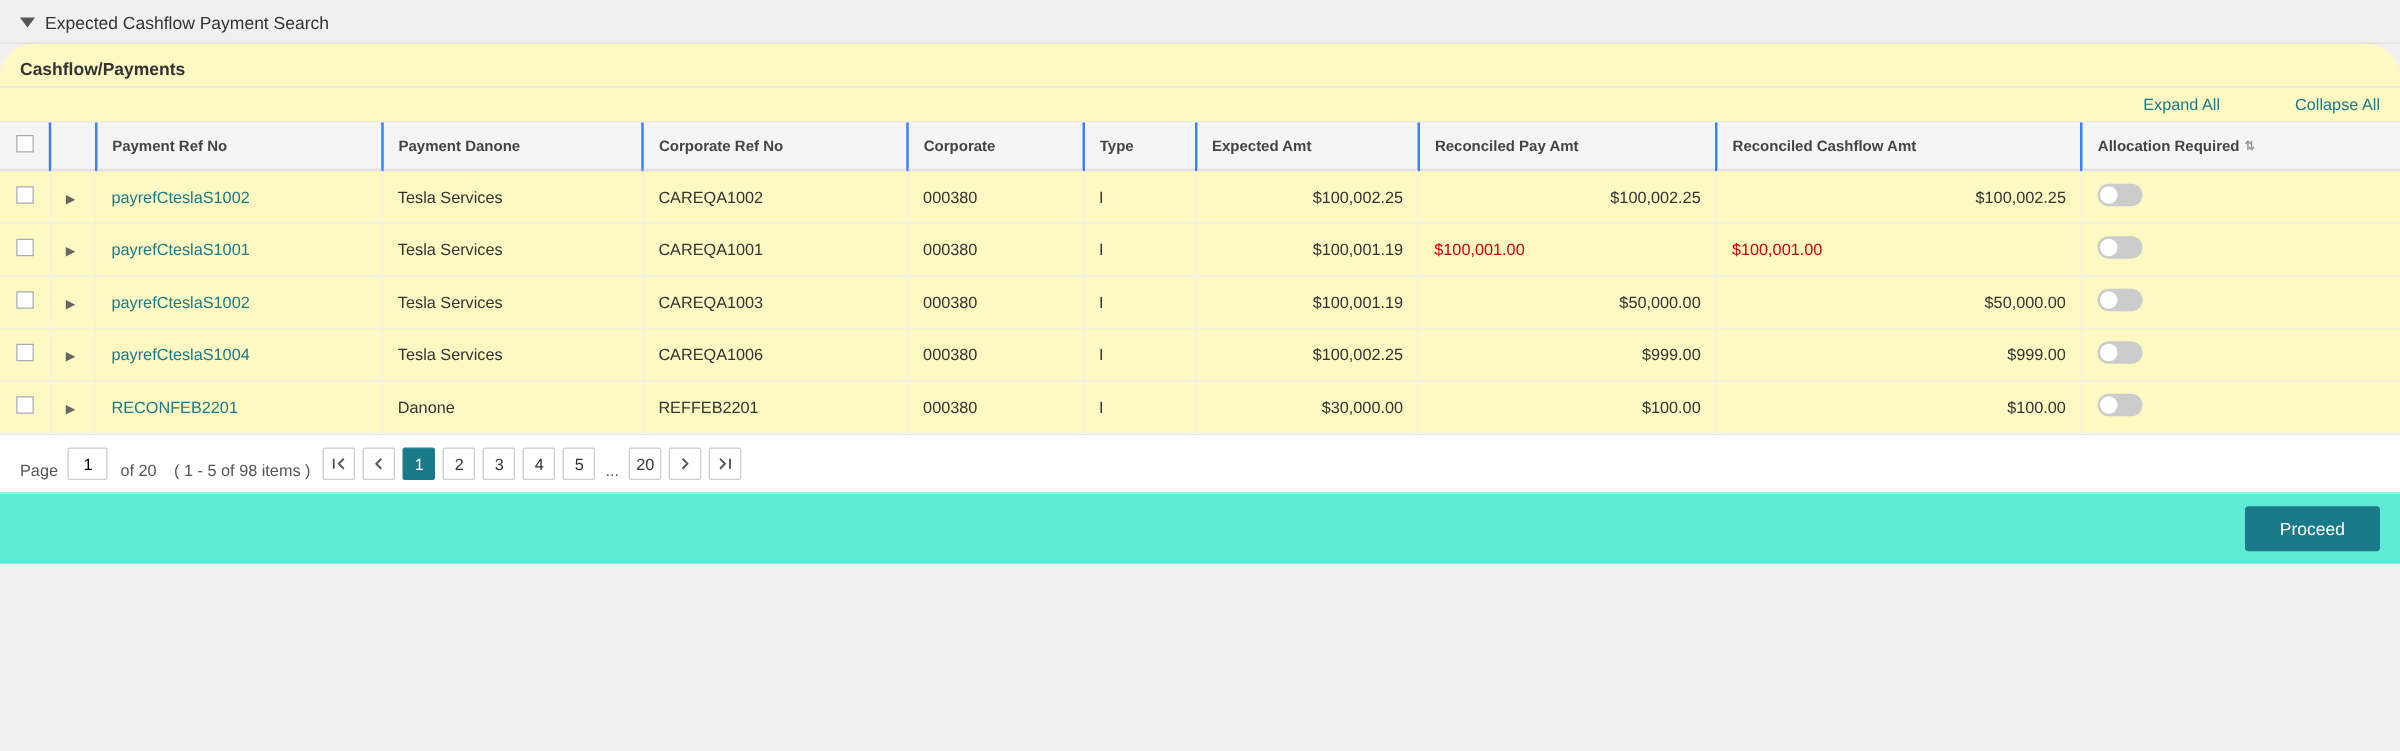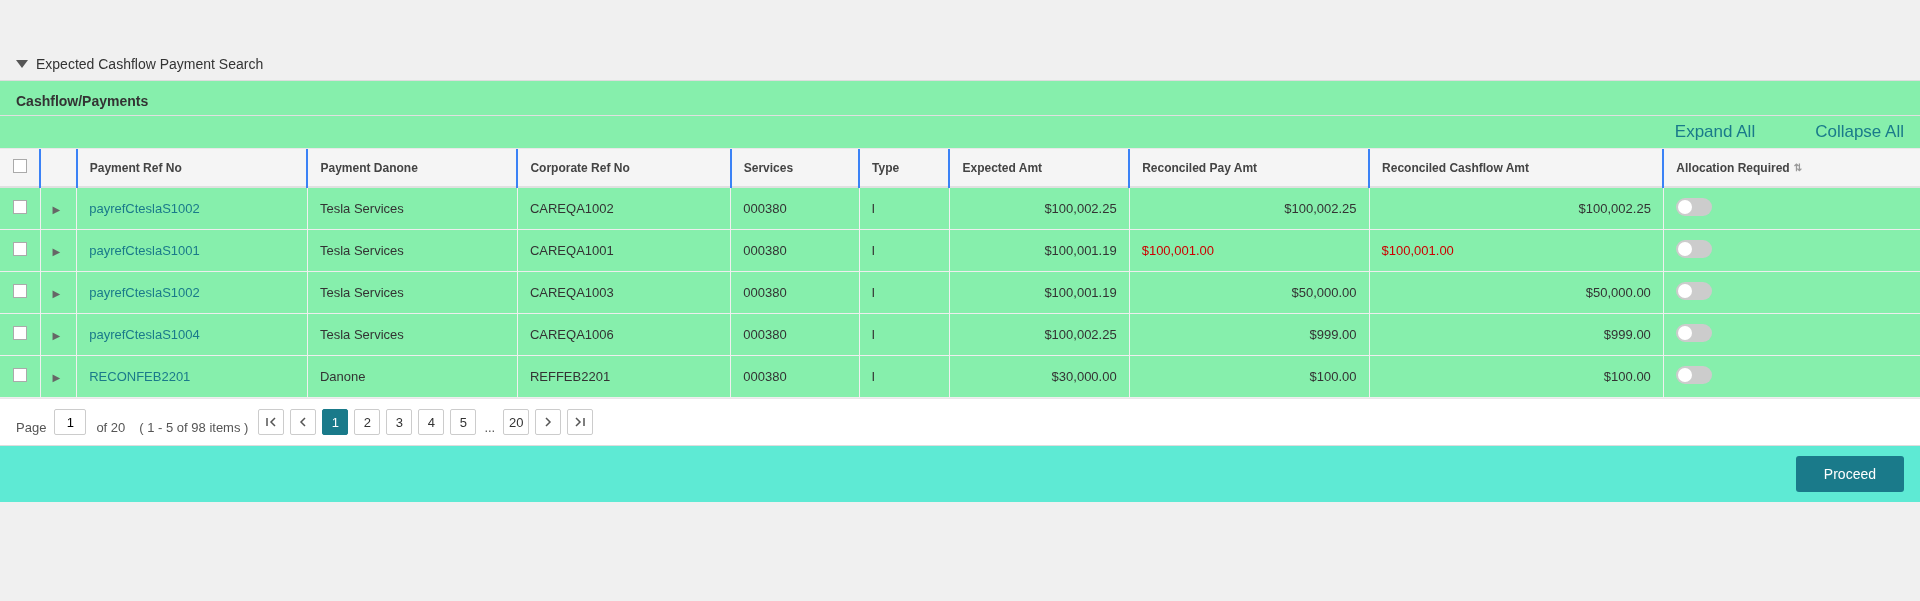"Expected Cashflow Payment Search" .page-wrapper { margin-top: 46px -> none }
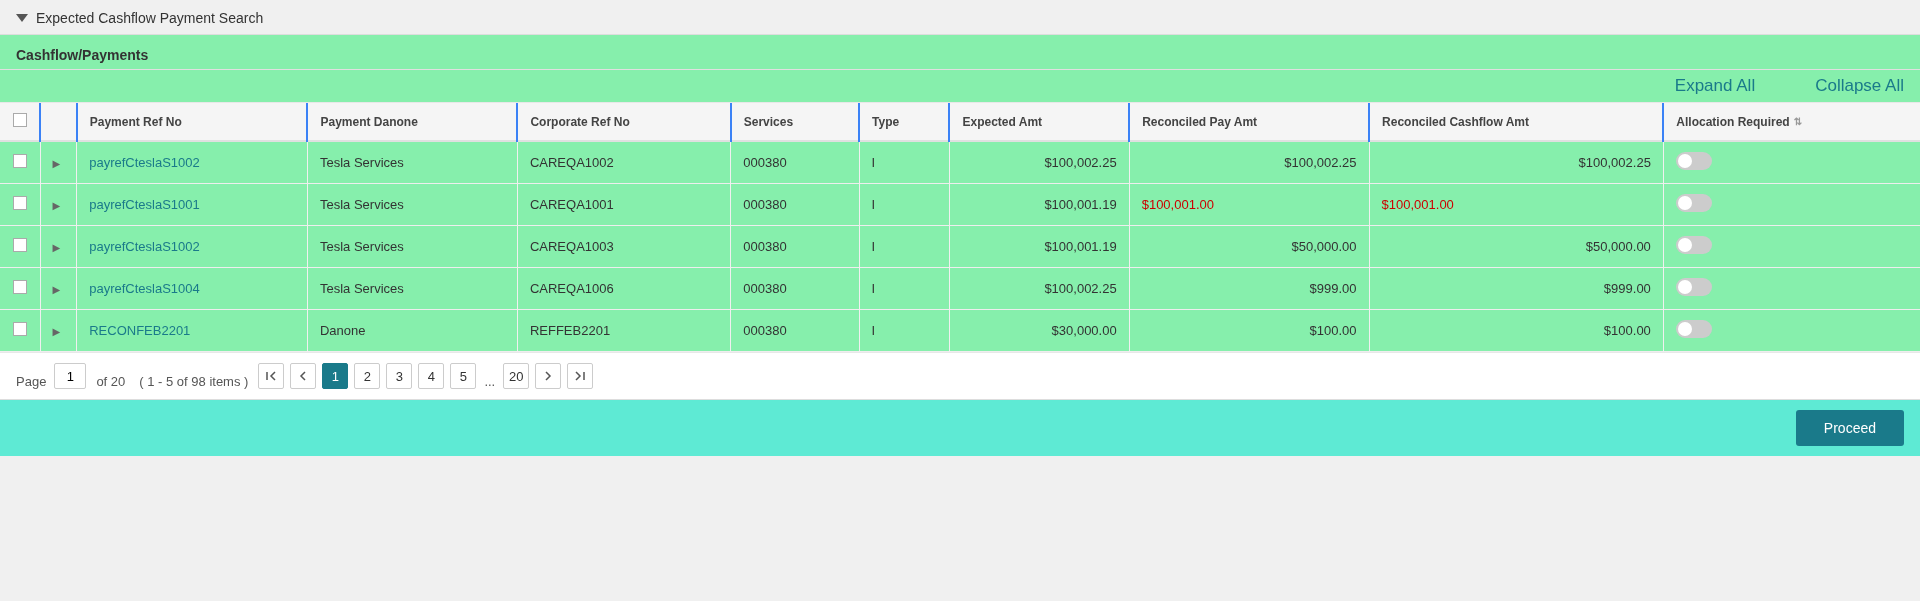"Cashflow/Payments" .main-content { background: #86efac -> #fef9c3; border-radius: none -> 27px }
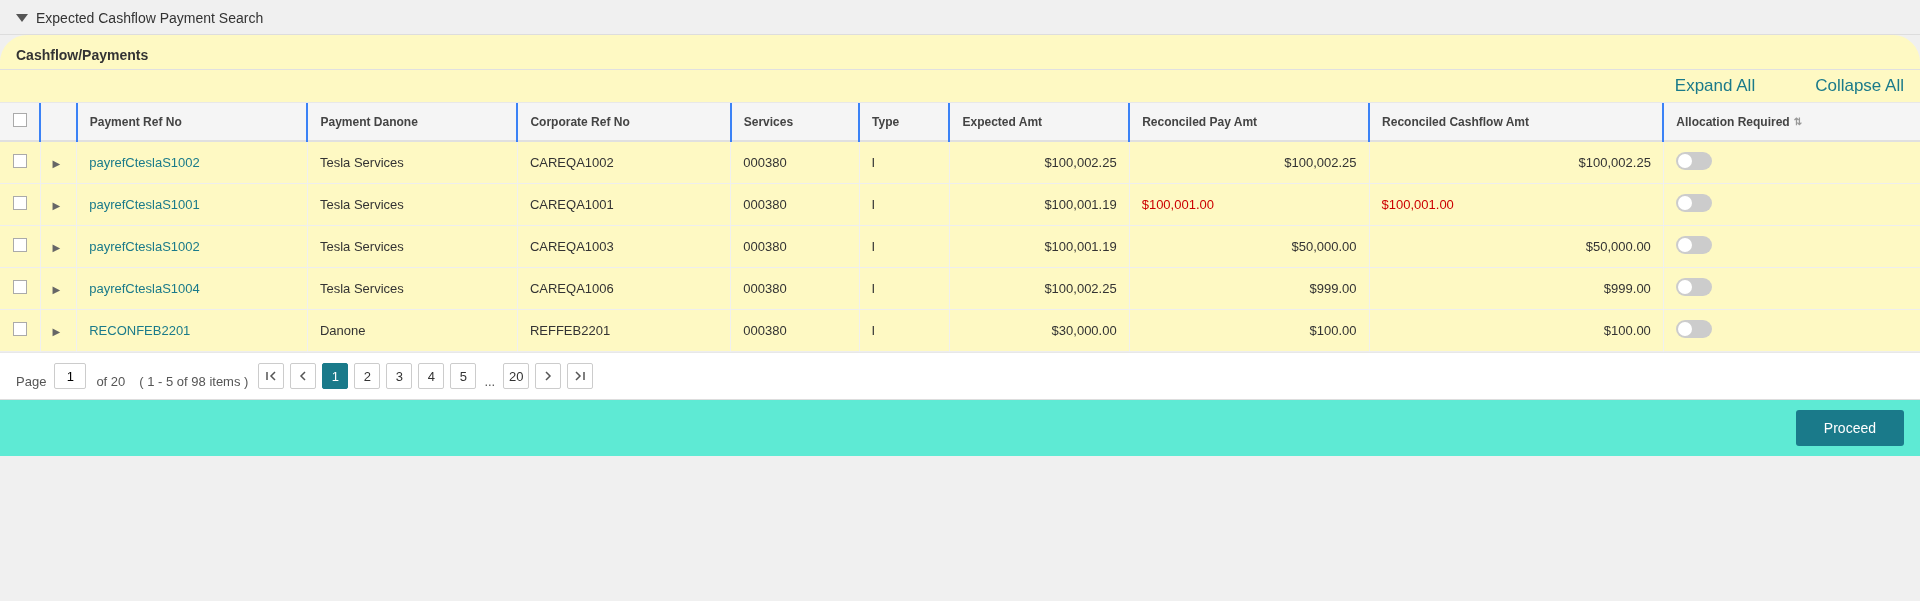"Expand All" .table-control-btn { font-size: 17px -> 13px }
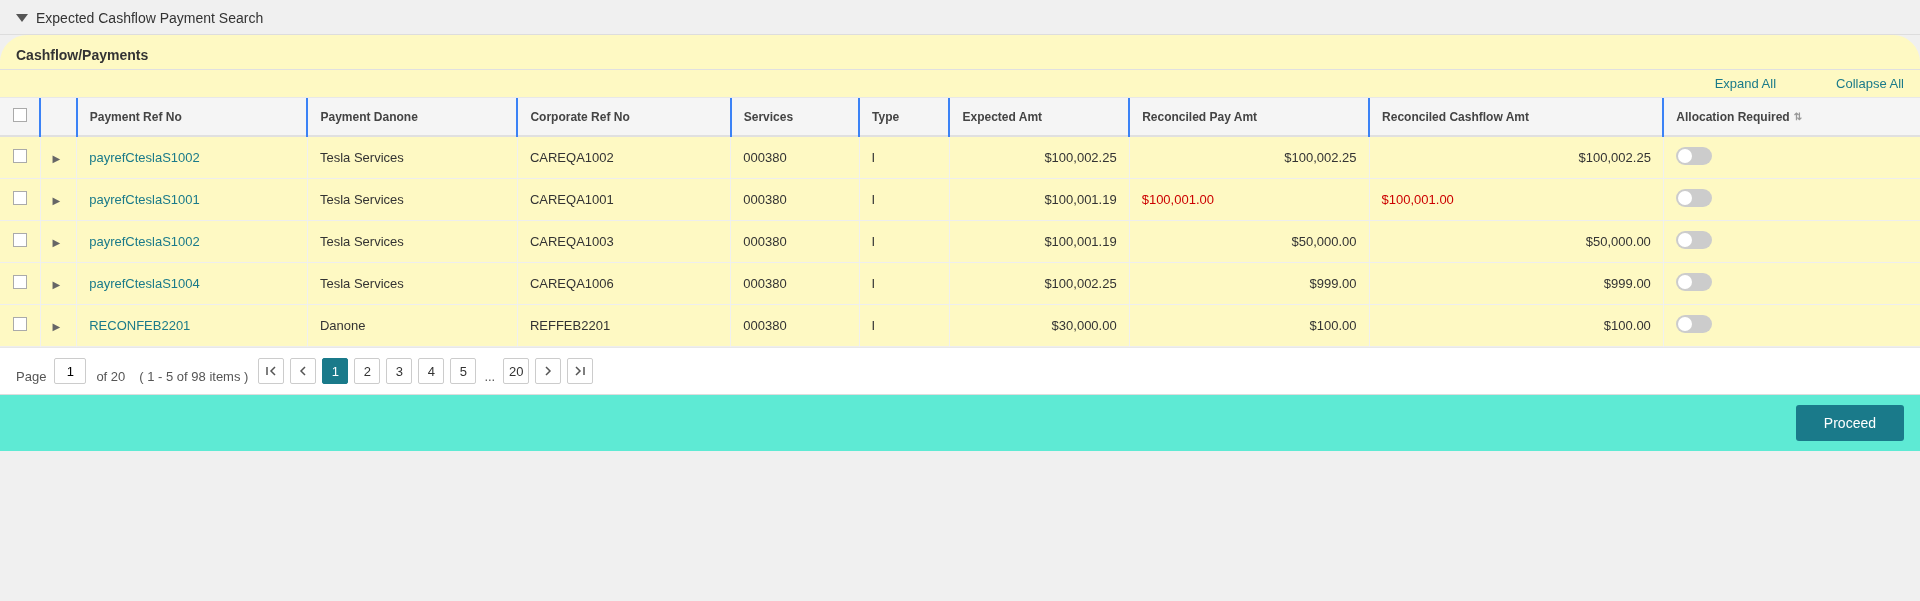"Services" span { text: Services -> Corporate }
